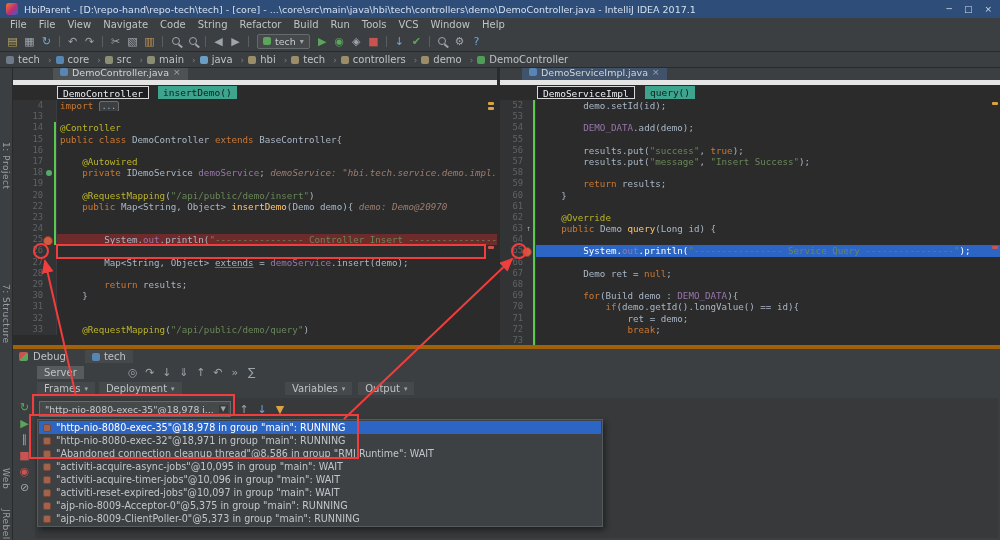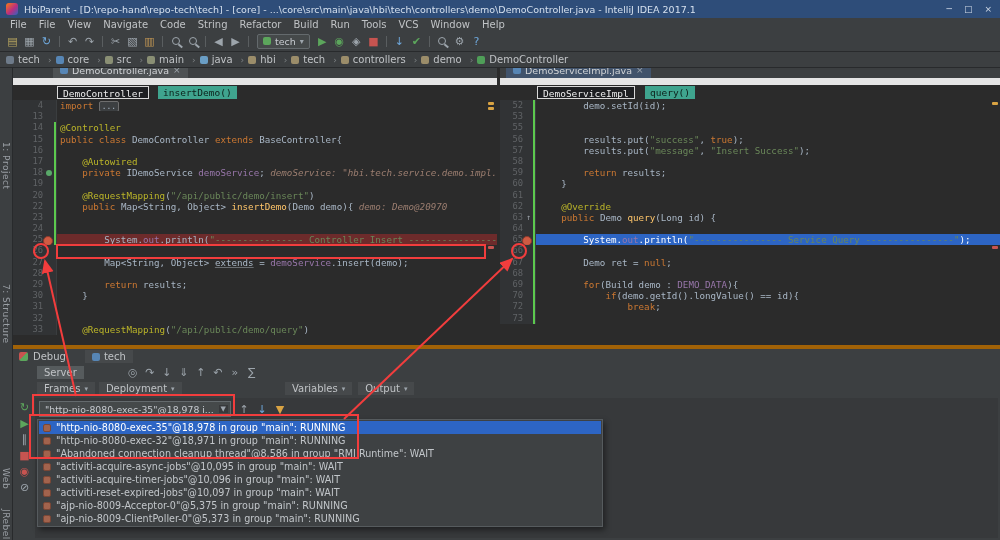"DemoController.java" .tabbar { border-bottom: 7px solid #e5e5e5 -> 5px solid #e5e5e5 }
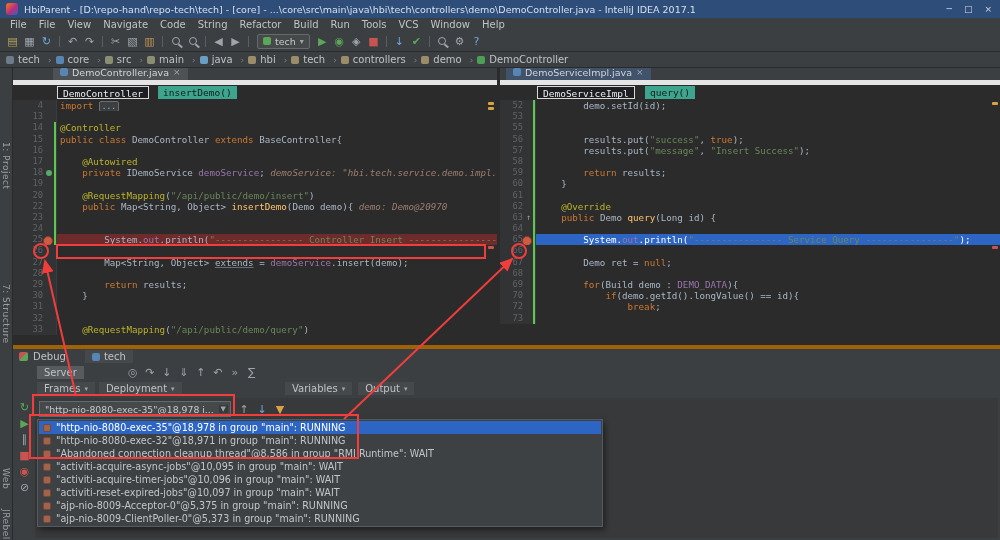"DemoServiceImpl.java" .pane-right .tab { margin-left: 6px -> 22px }
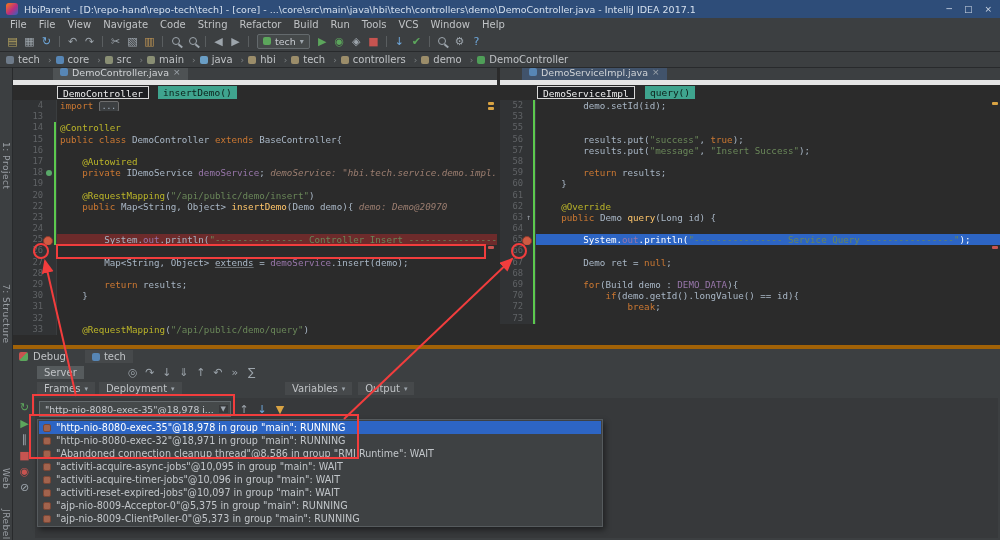"54" div.code-row { html: none -> <div> <span>54</span> <span><span> </span><span>DEMO_DATA</span><span>.add(demo);</span></span> </div> }
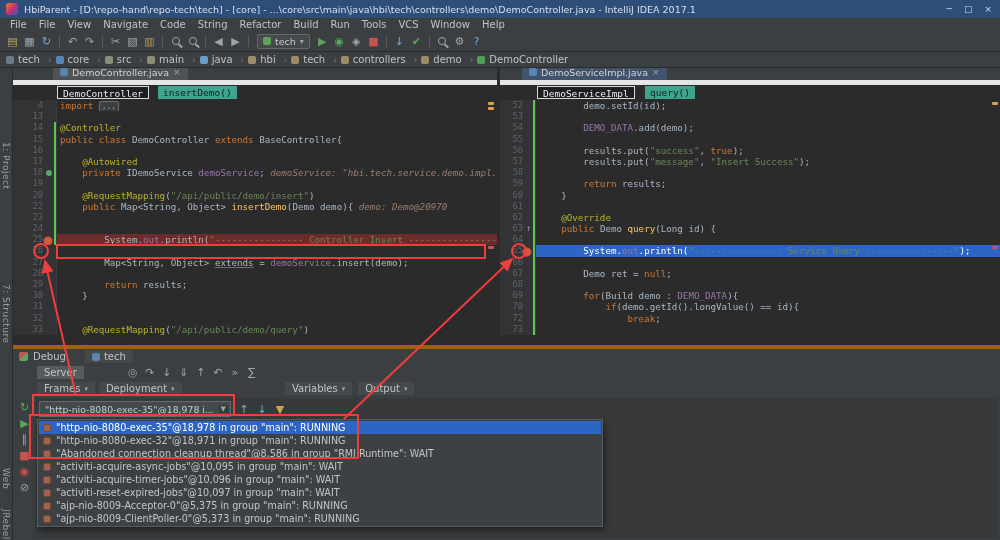"71" div.code-row { html: none -> <div> <span>71</span> <span><span> ret = demo;</span></span> </div> }
